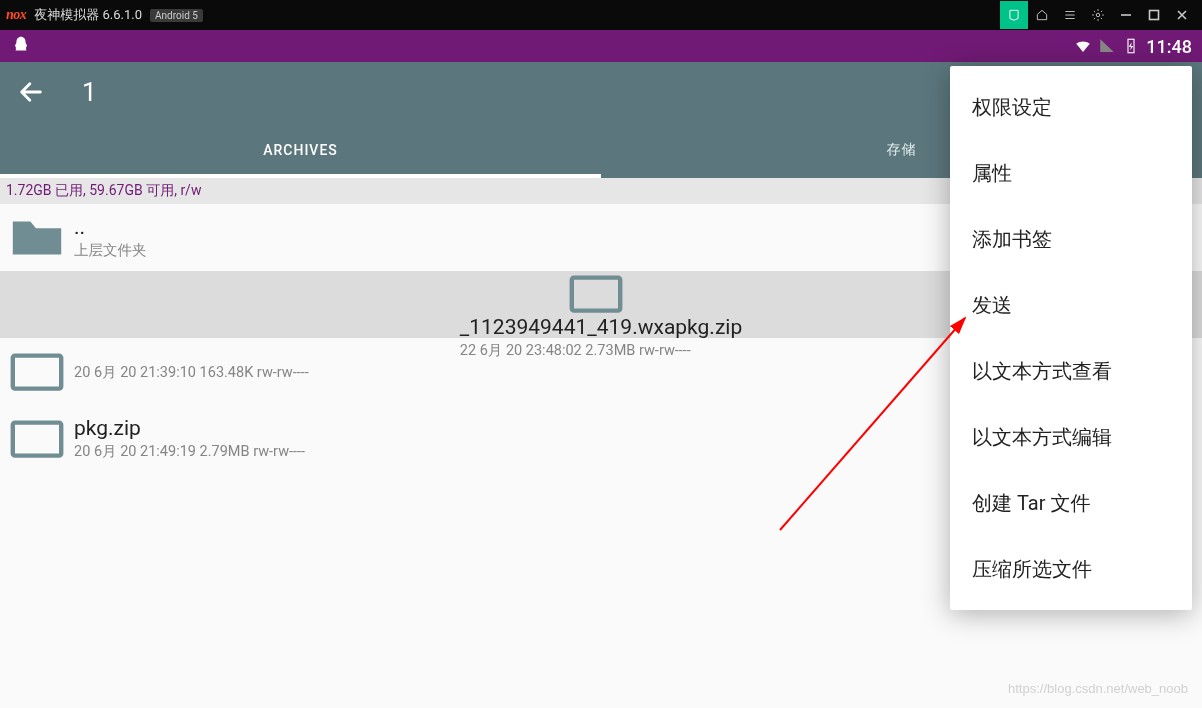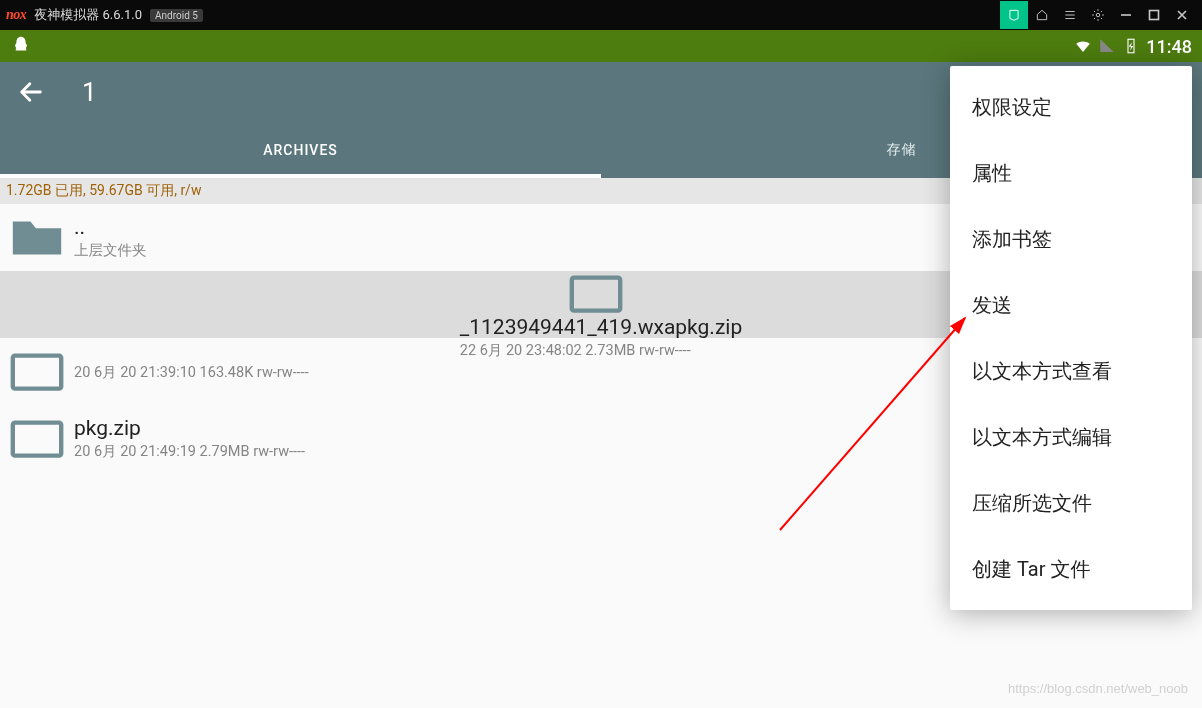"11:48" .status-bar { background: #4d7c0f -> #701a75 }
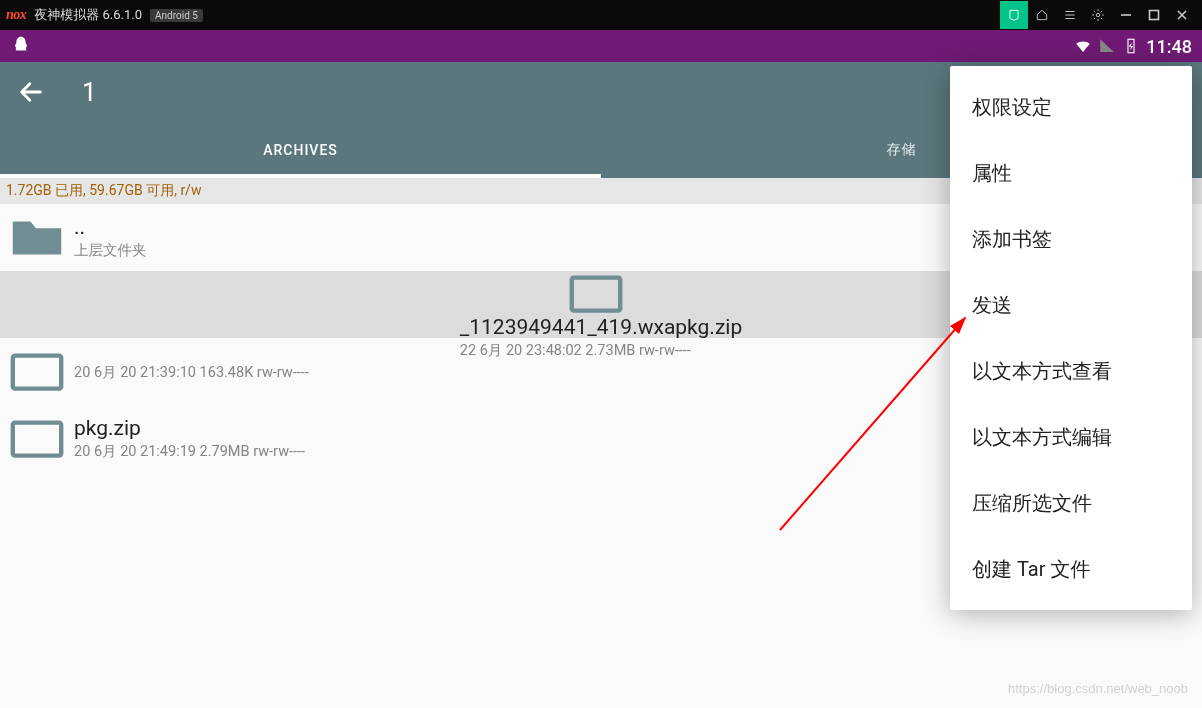"1.72GB 已用, 59.67GB 可用, r/w" .info-line { color: #a16207 -> #701a75 }
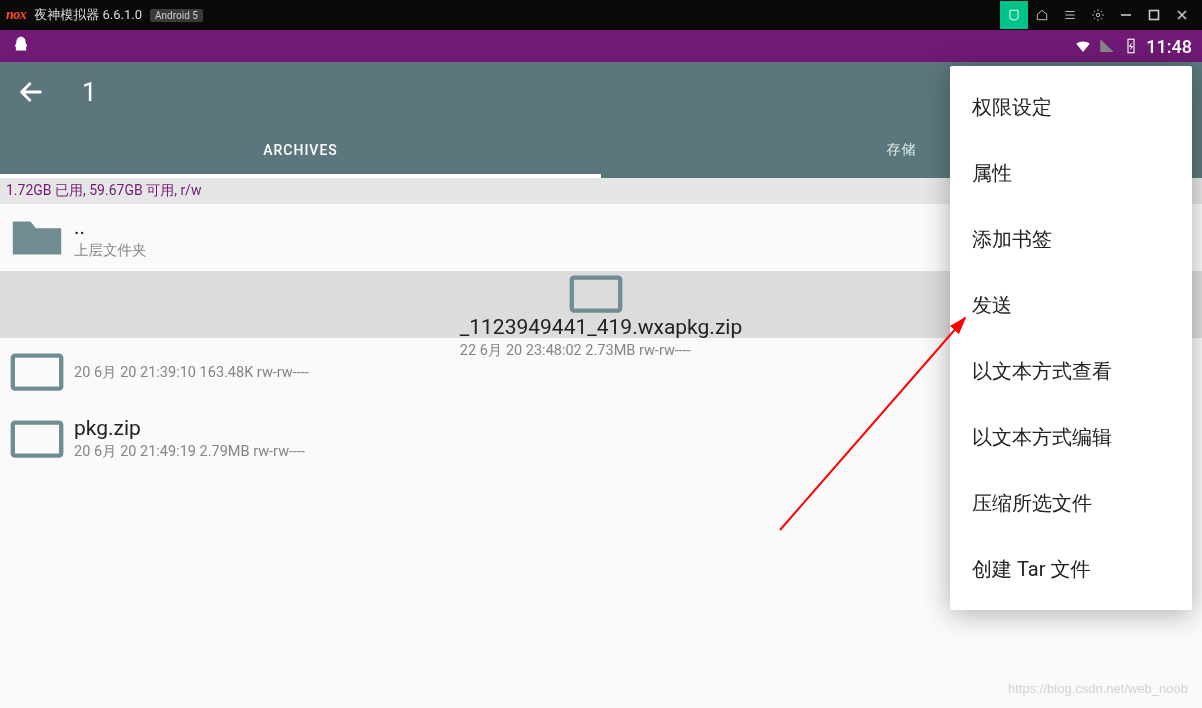"压缩所选文件" div.menu-item { order: before "创建 Tar 文件" -> after "创建 Tar 文件" }
